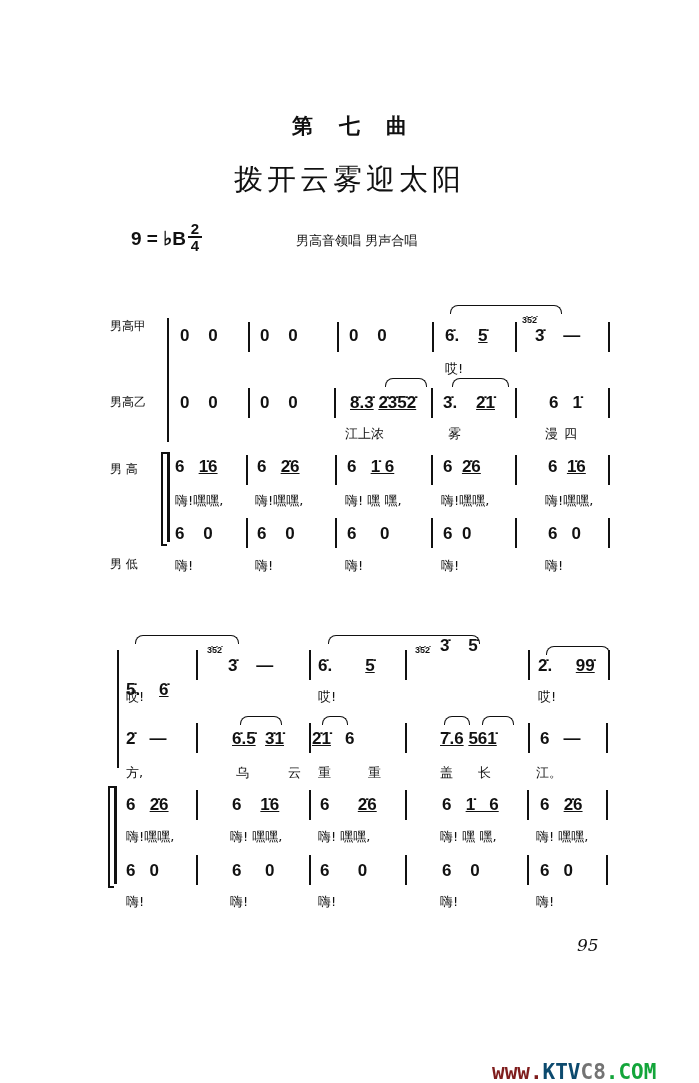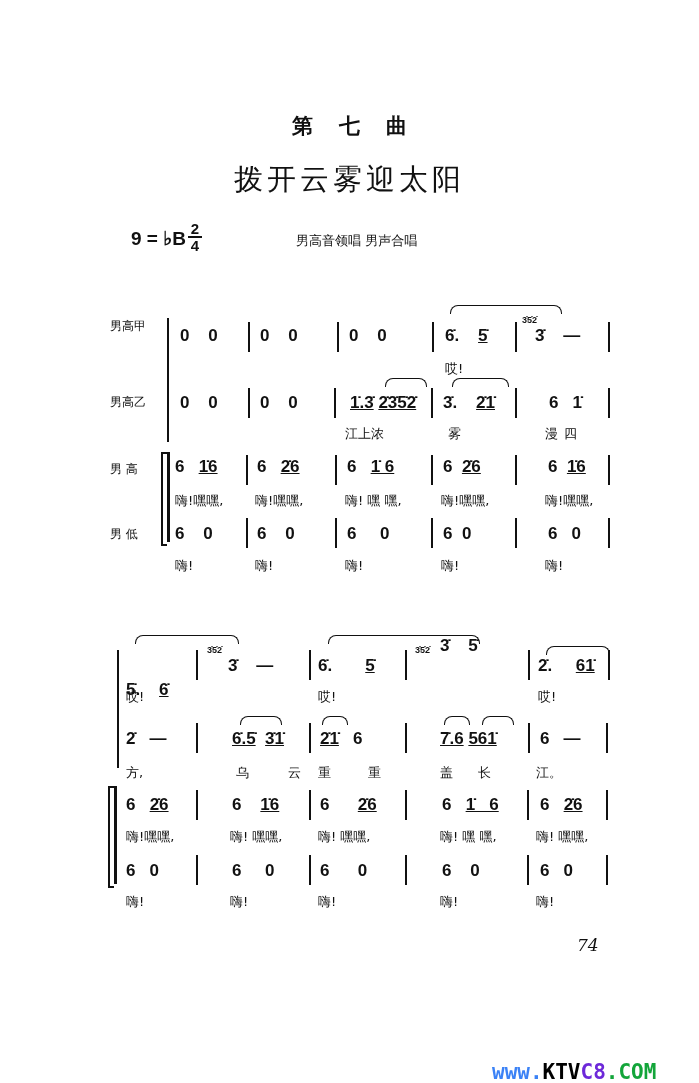"1̇.3̇" u { text: 1̇.3̇ -> 8̇.3̇ }
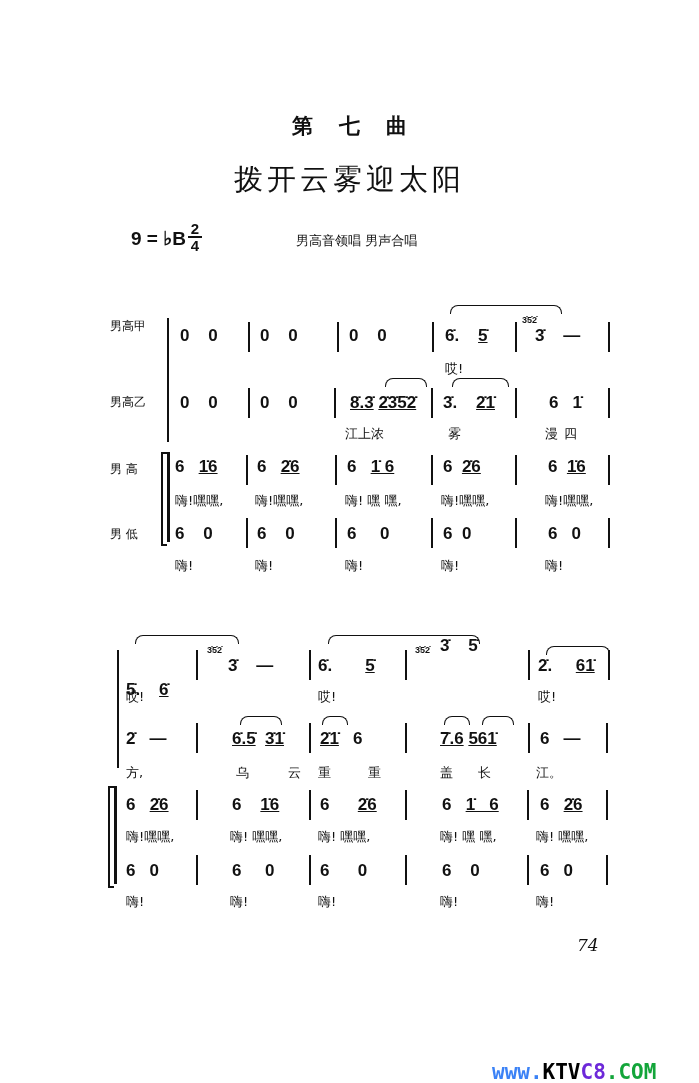"男 低" div.abs { top: 526px -> 556px }
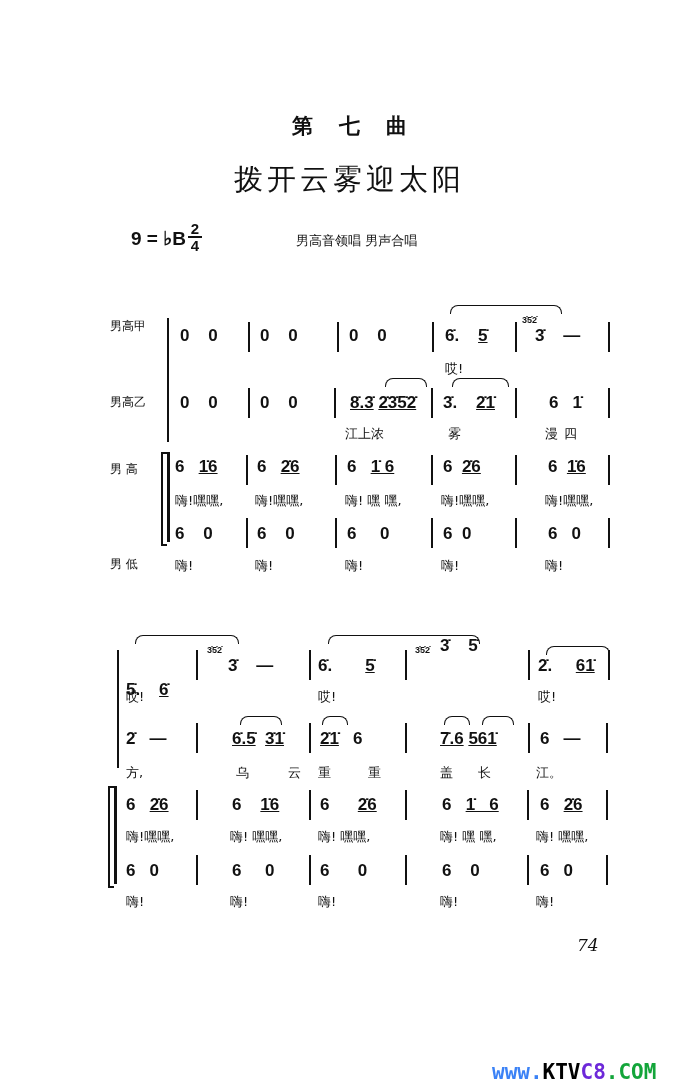"61̇" u { text: 61̇ -> 99̇ }
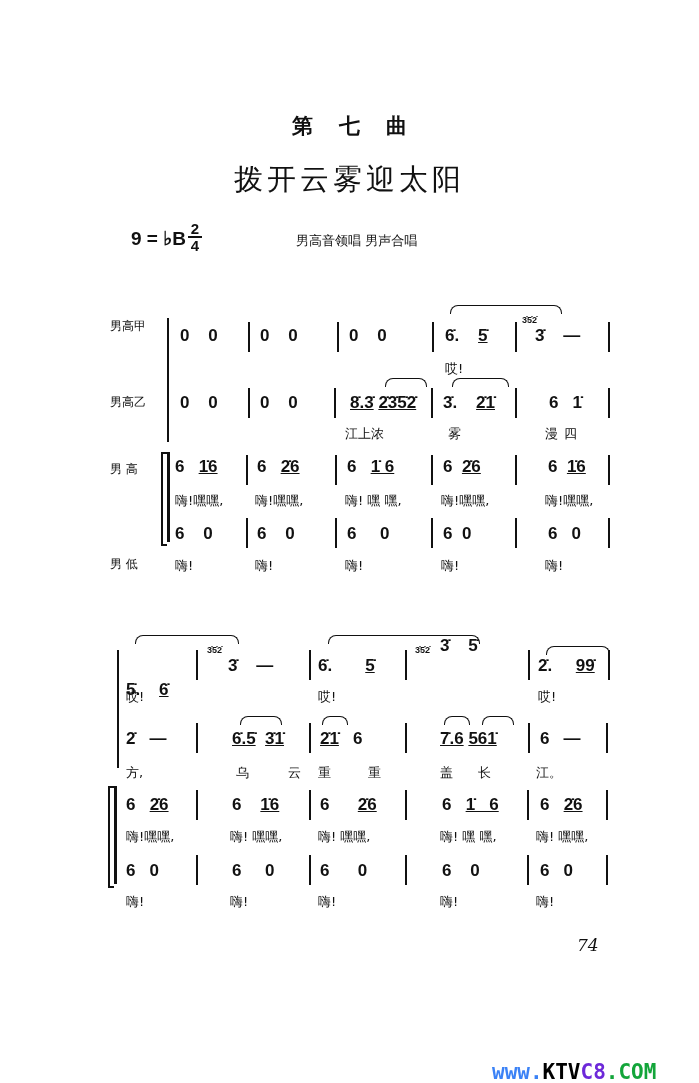"2̇1̇ 6" div.note { left: 320px -> 312px }
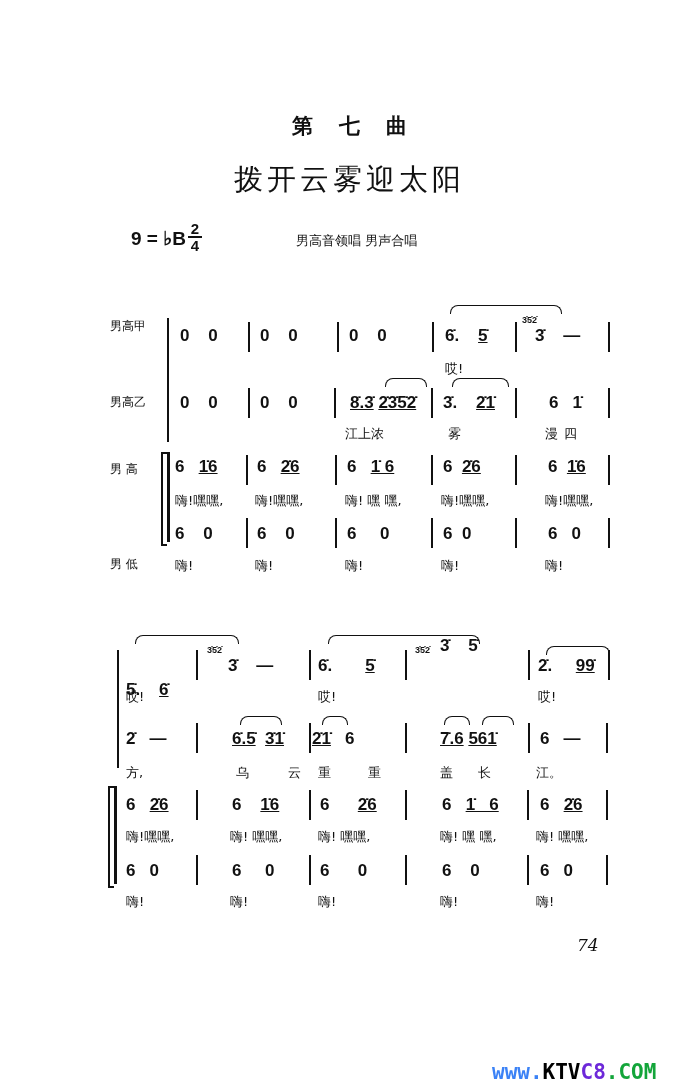"74" div.abs { text: 74 -> 95 }
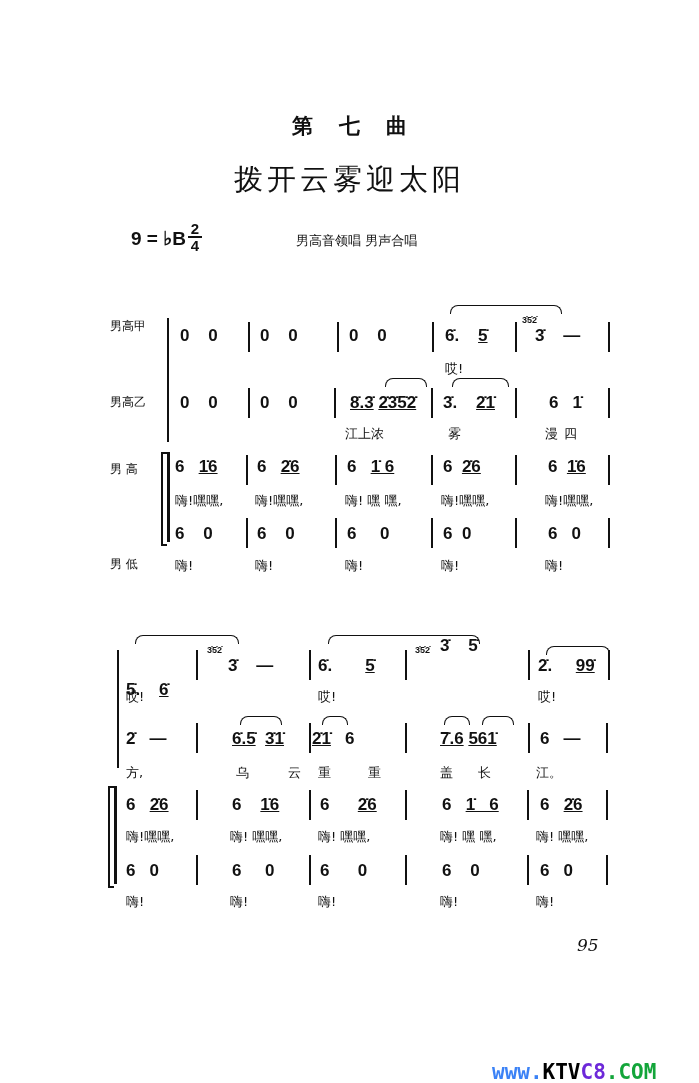"www." span { color: #3b82f6 -> #7f1d1d }
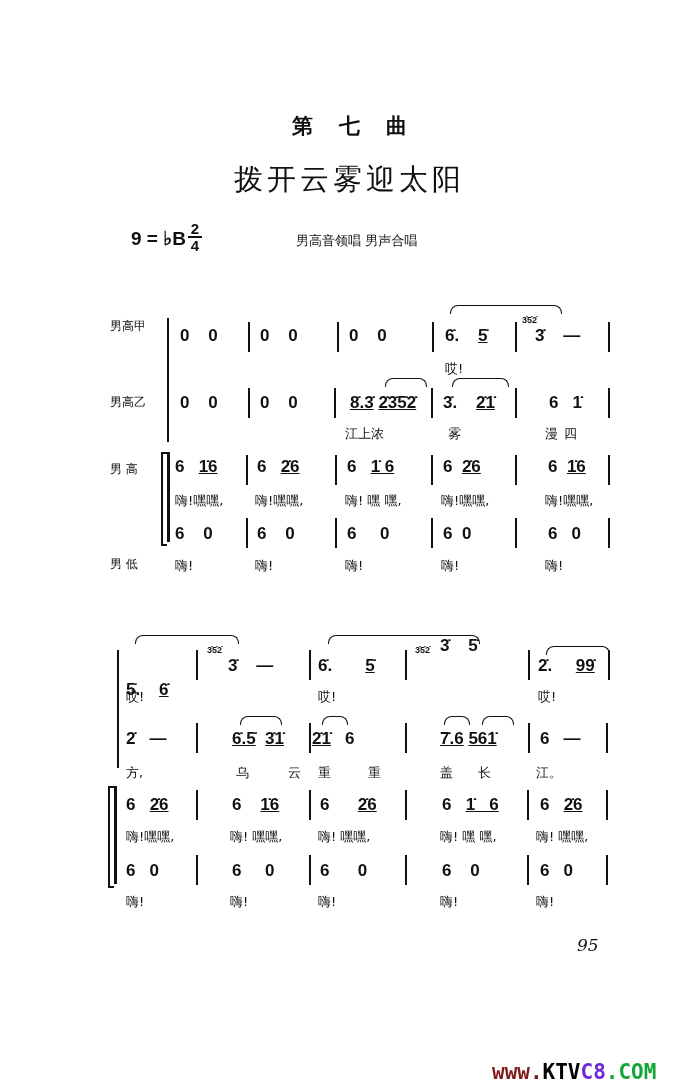"KTV" span { color: #000000 -> #0c4a6e }
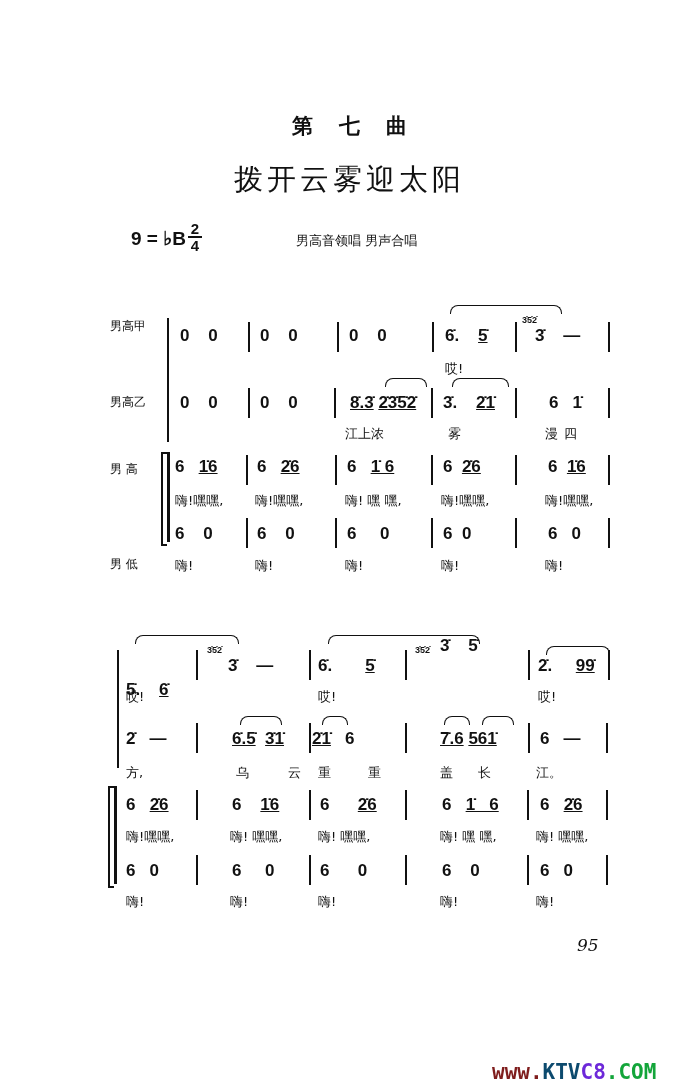"C8" span { color: #6d28d9 -> #737373 }
